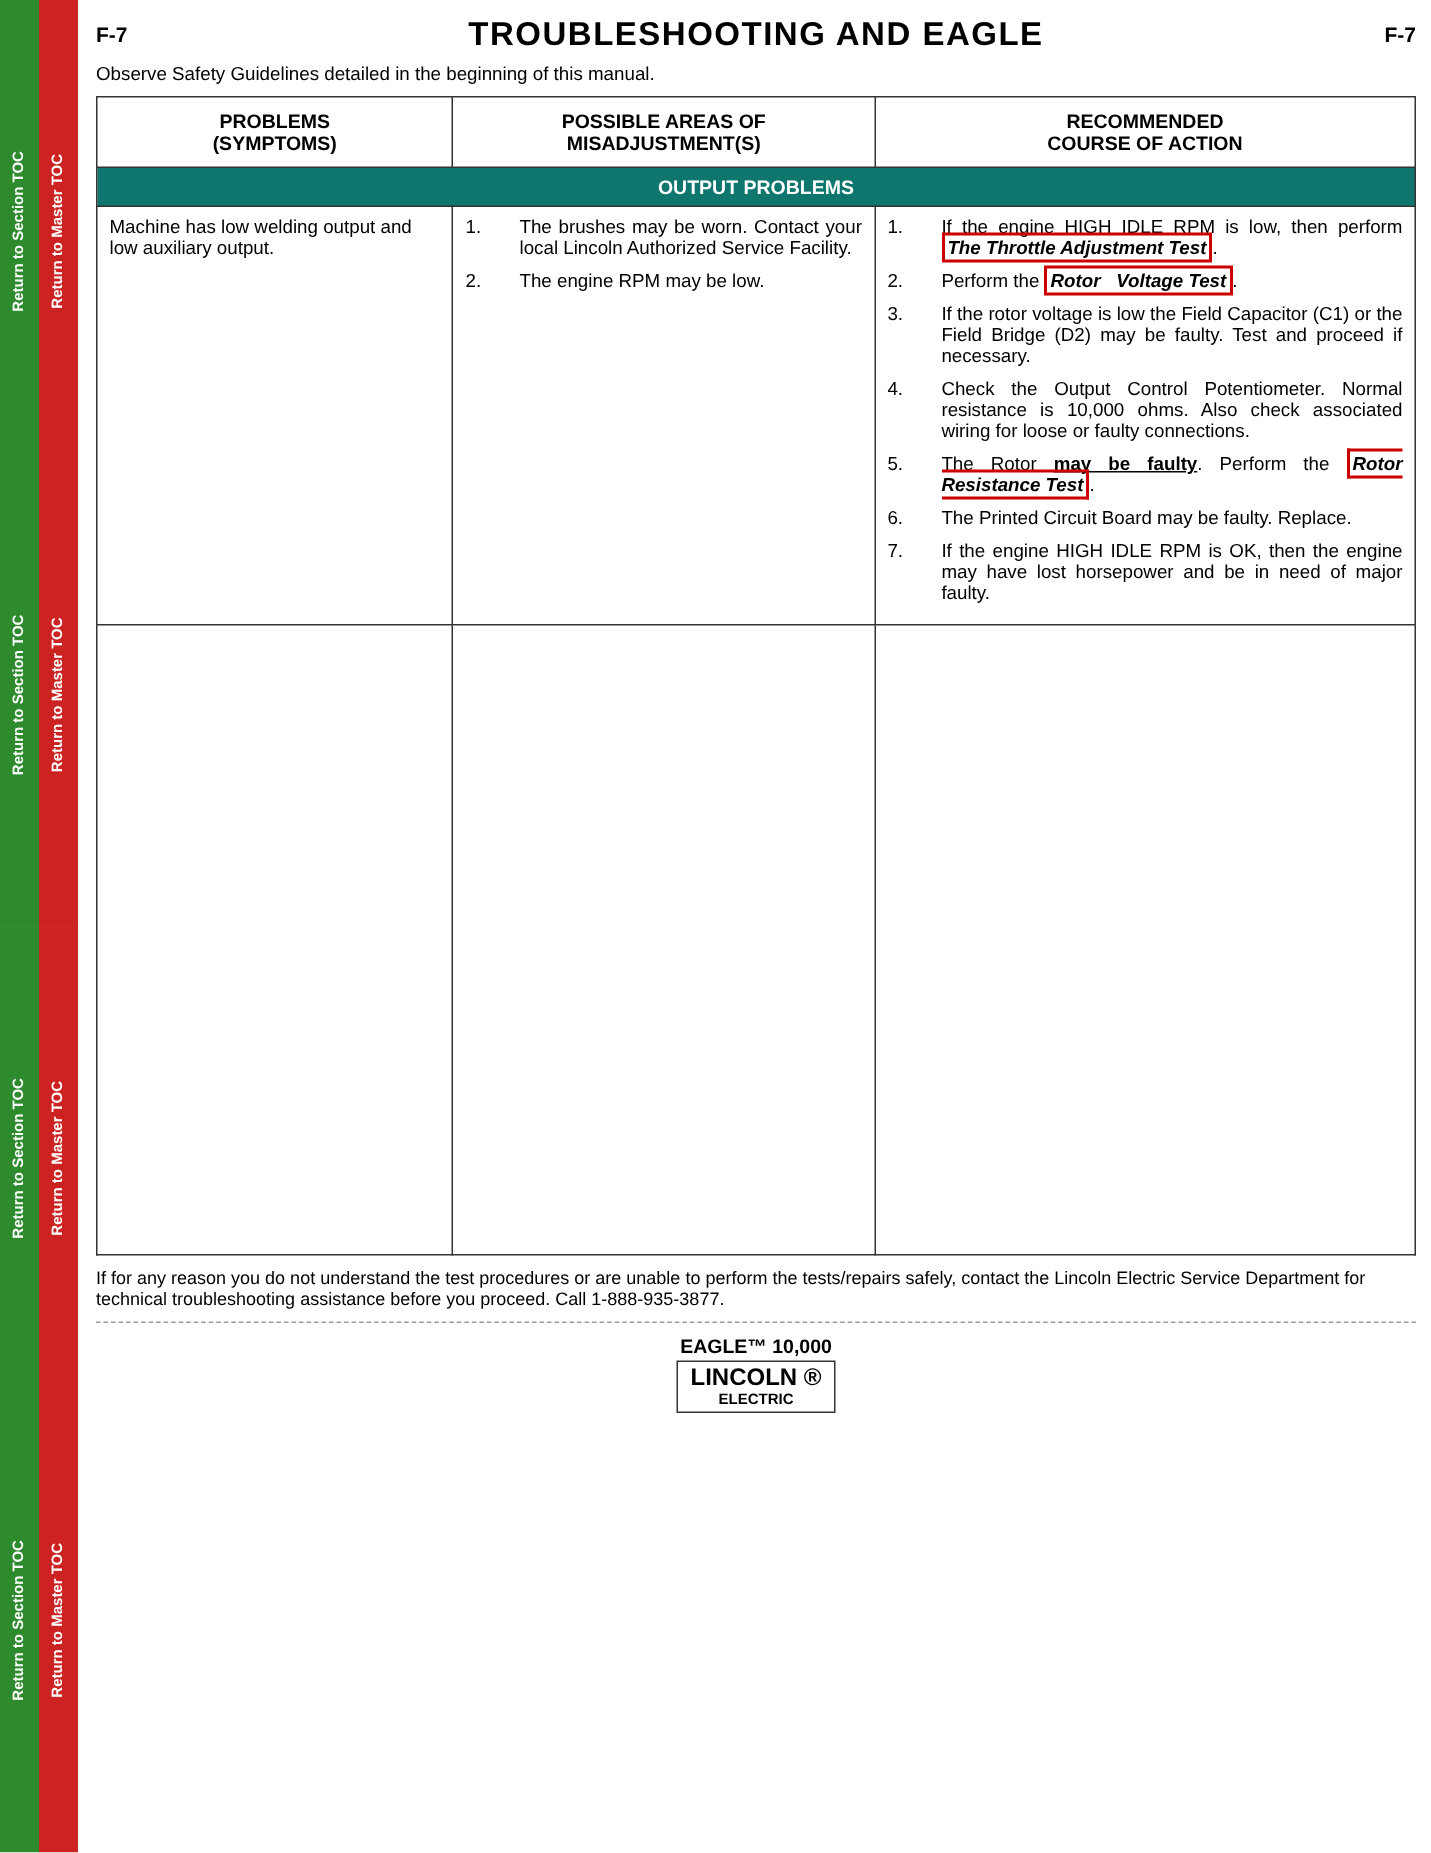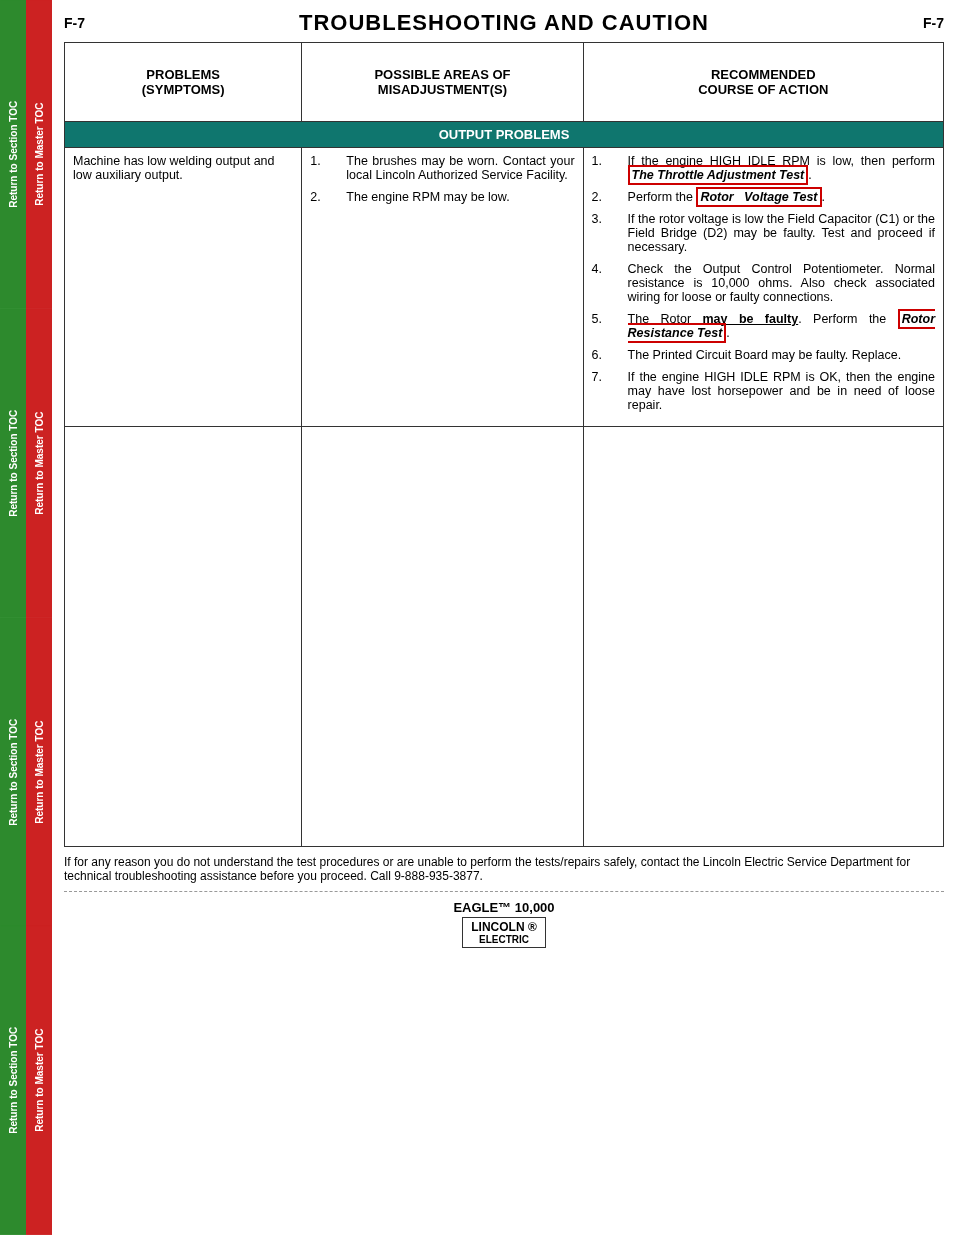"TROUBLESHOOTING AND CAUTION" span.page-title { text: CAUTION -> EAGLE }
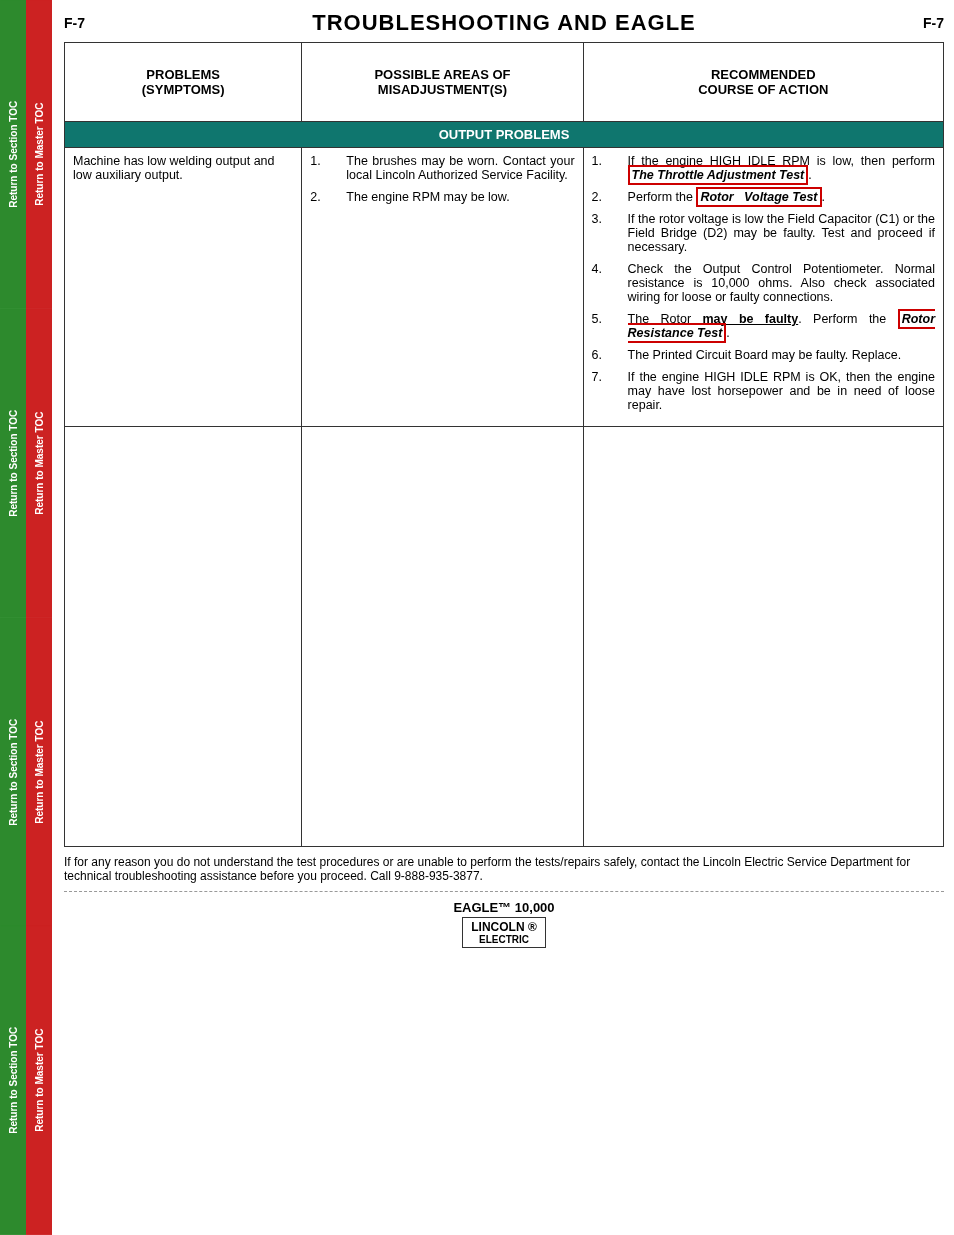"Observe Safety Guidelines detailed in" p.safety-note { html: none -> <p>Observe Safety Guidelines detailed in the beginning of this manual.</p> }
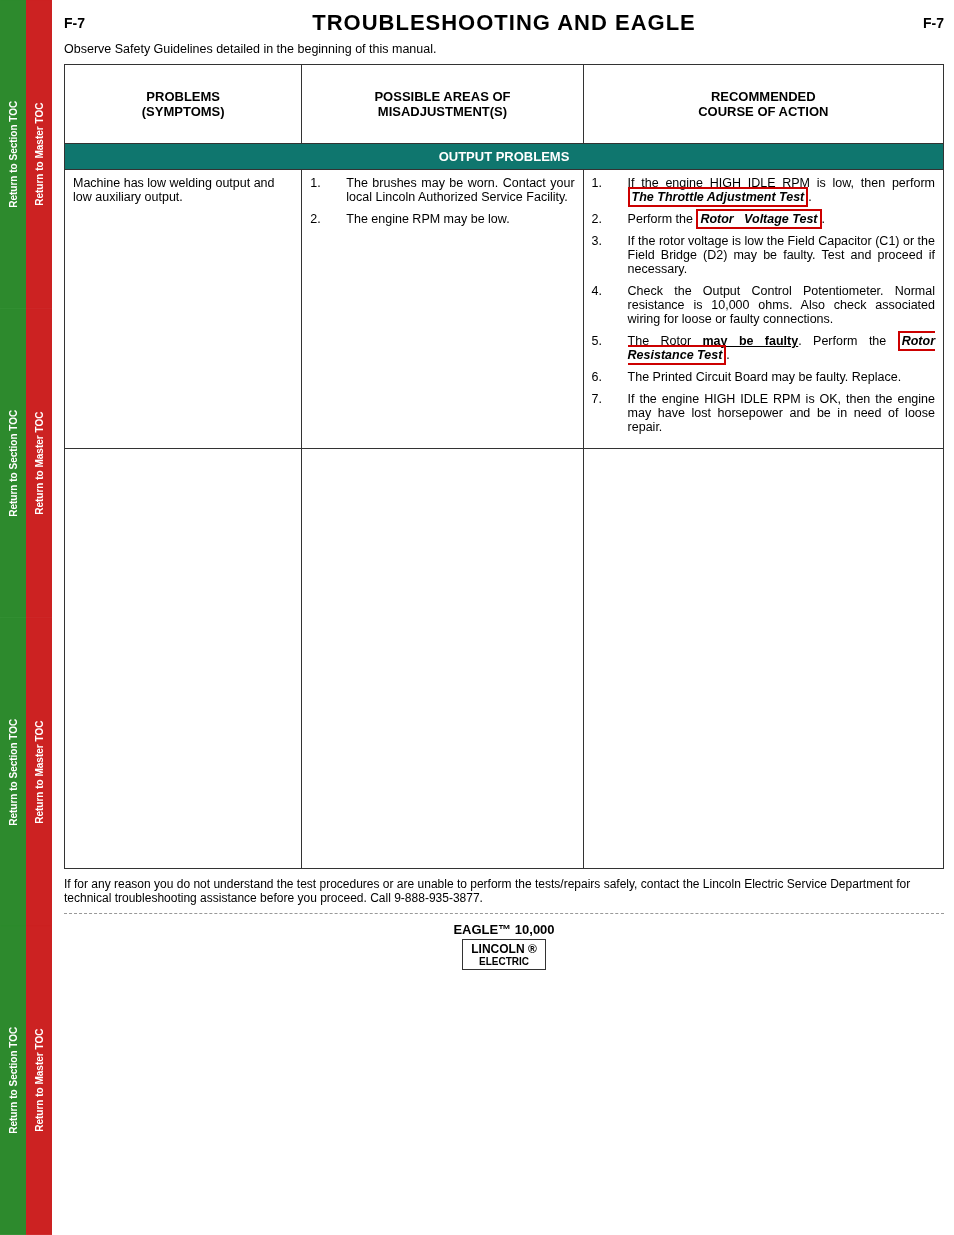"PROBLEMS" .main-table thead th { padding: 24px -> 8px }
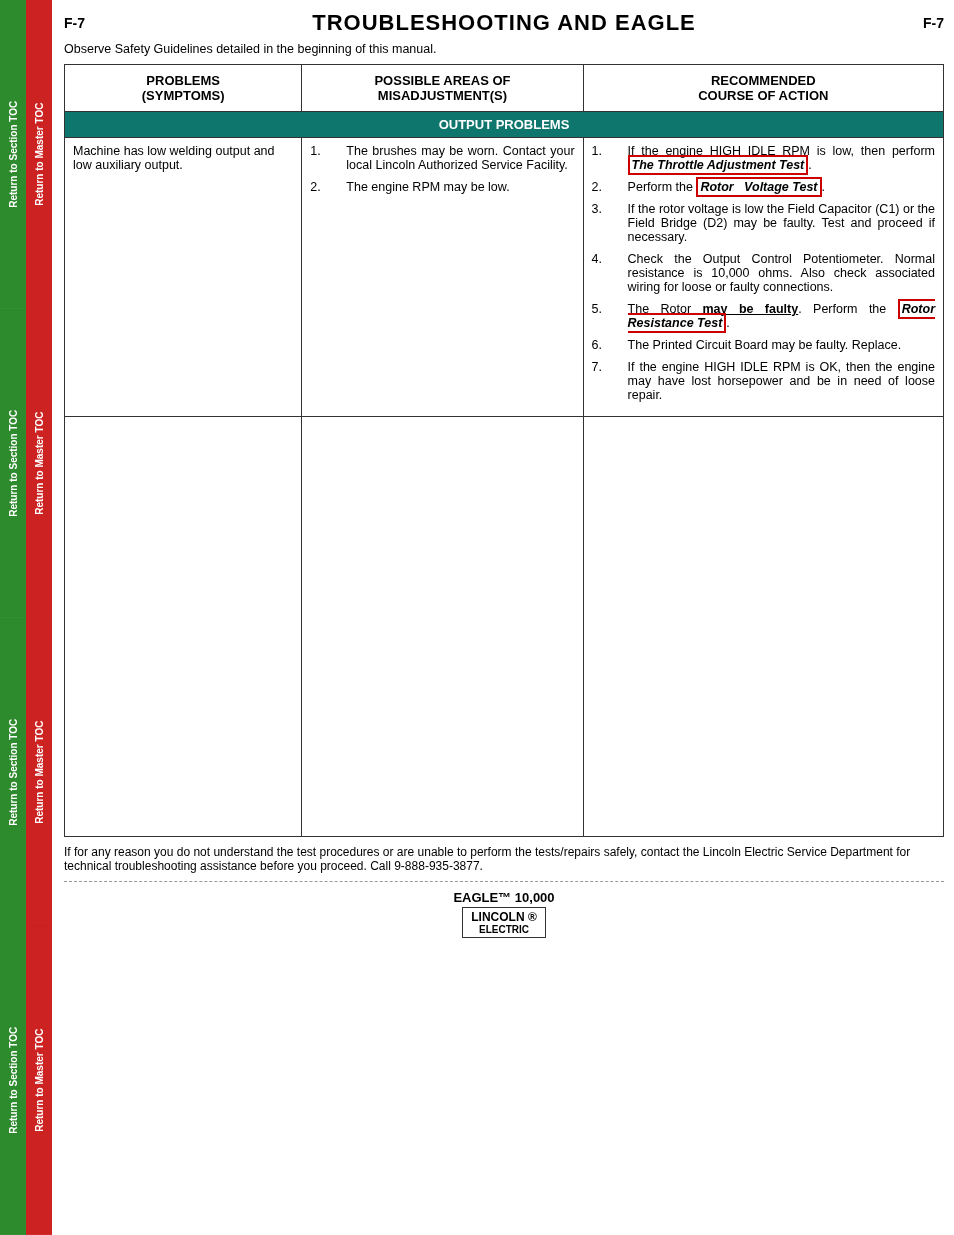"If the engine HIGH IDLE RPM is OK," span.list-text { text: loose repair -> major faulty }
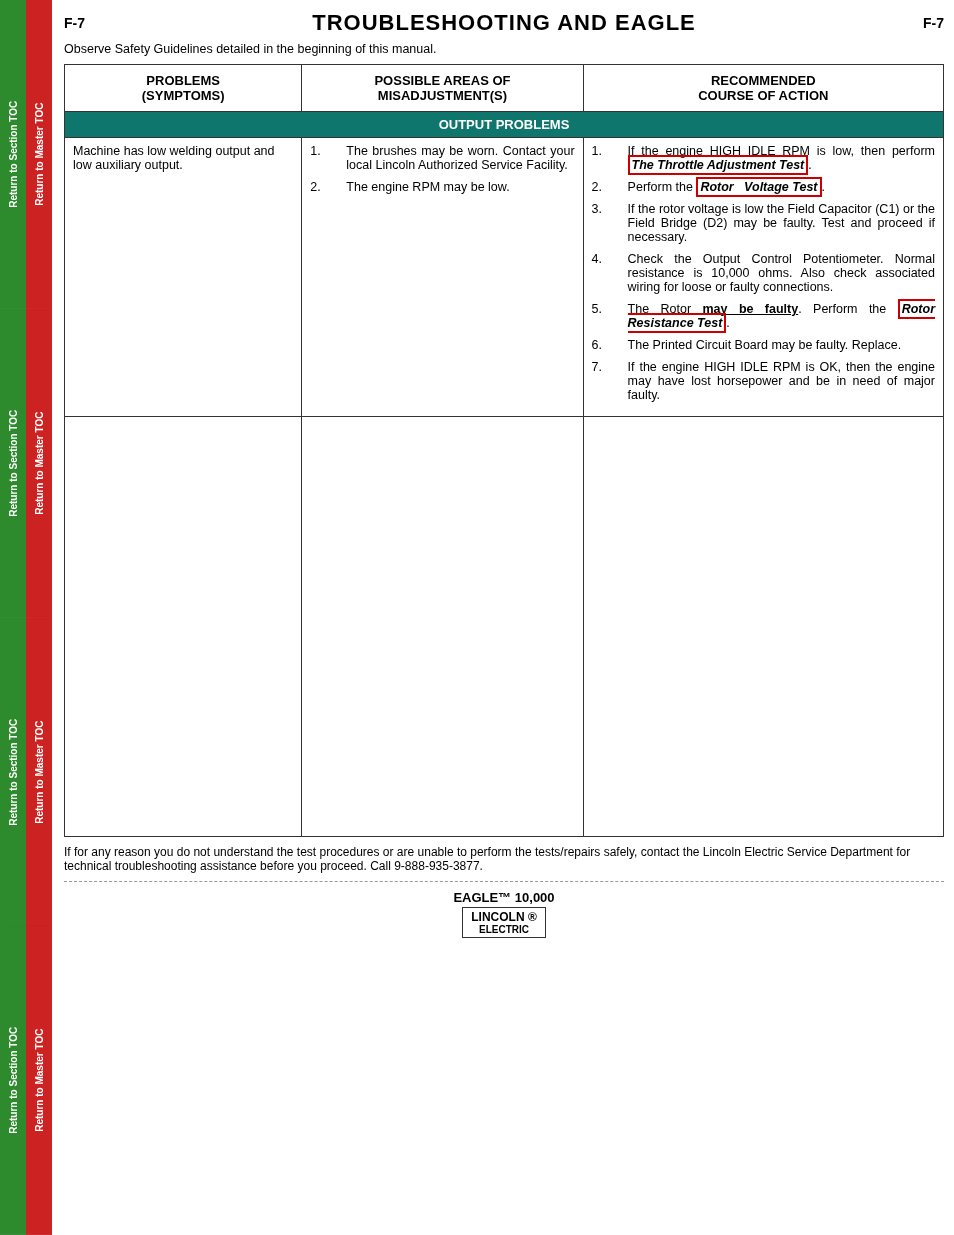"If for any reason you" p.footer-note { text: 9-888-935-3877 -> 1-888-935-3877 }
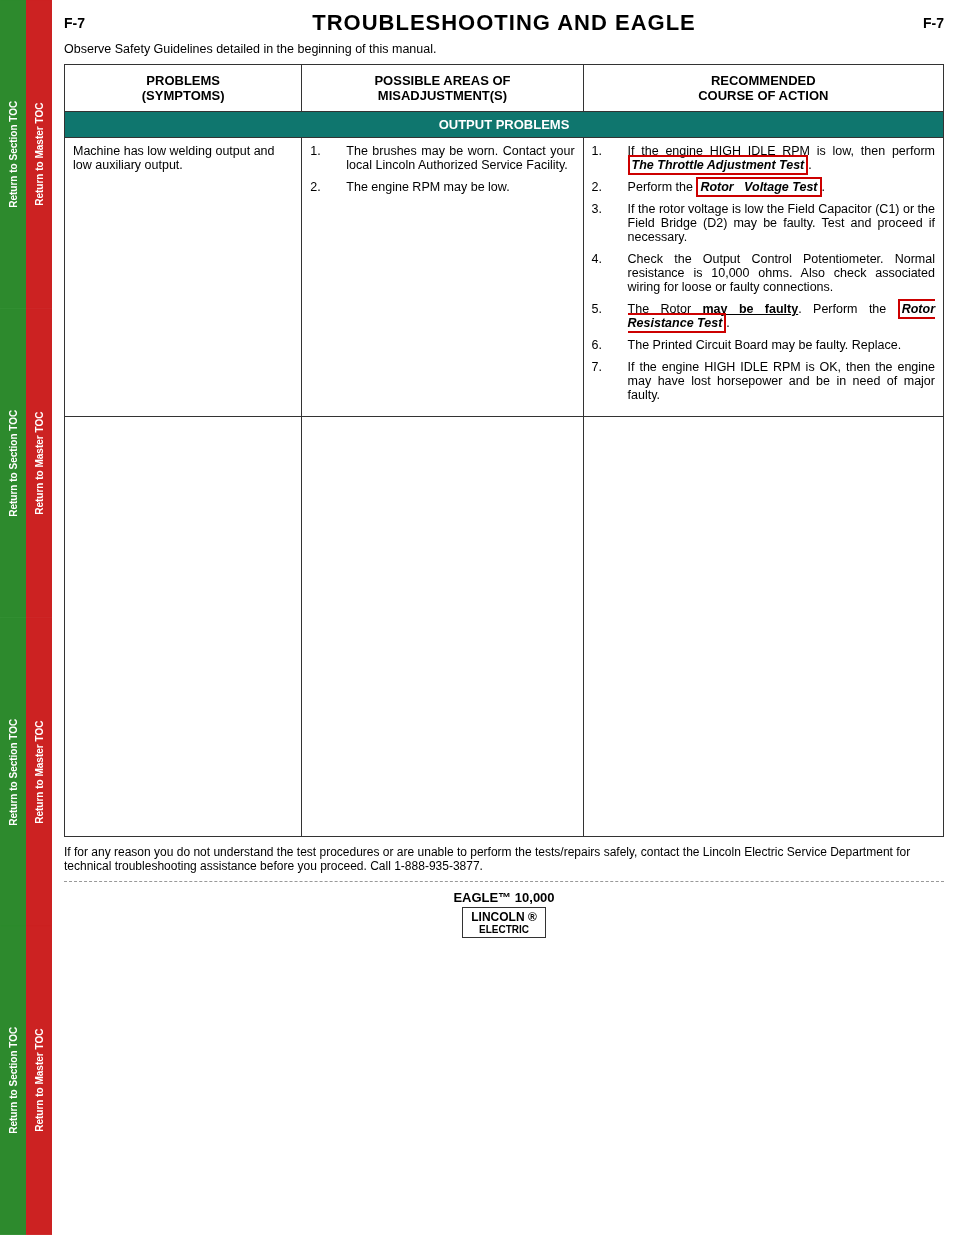"LINCOLN ®" .lincoln-logo .lincoln-text { font-size: 12px -> 16px }
